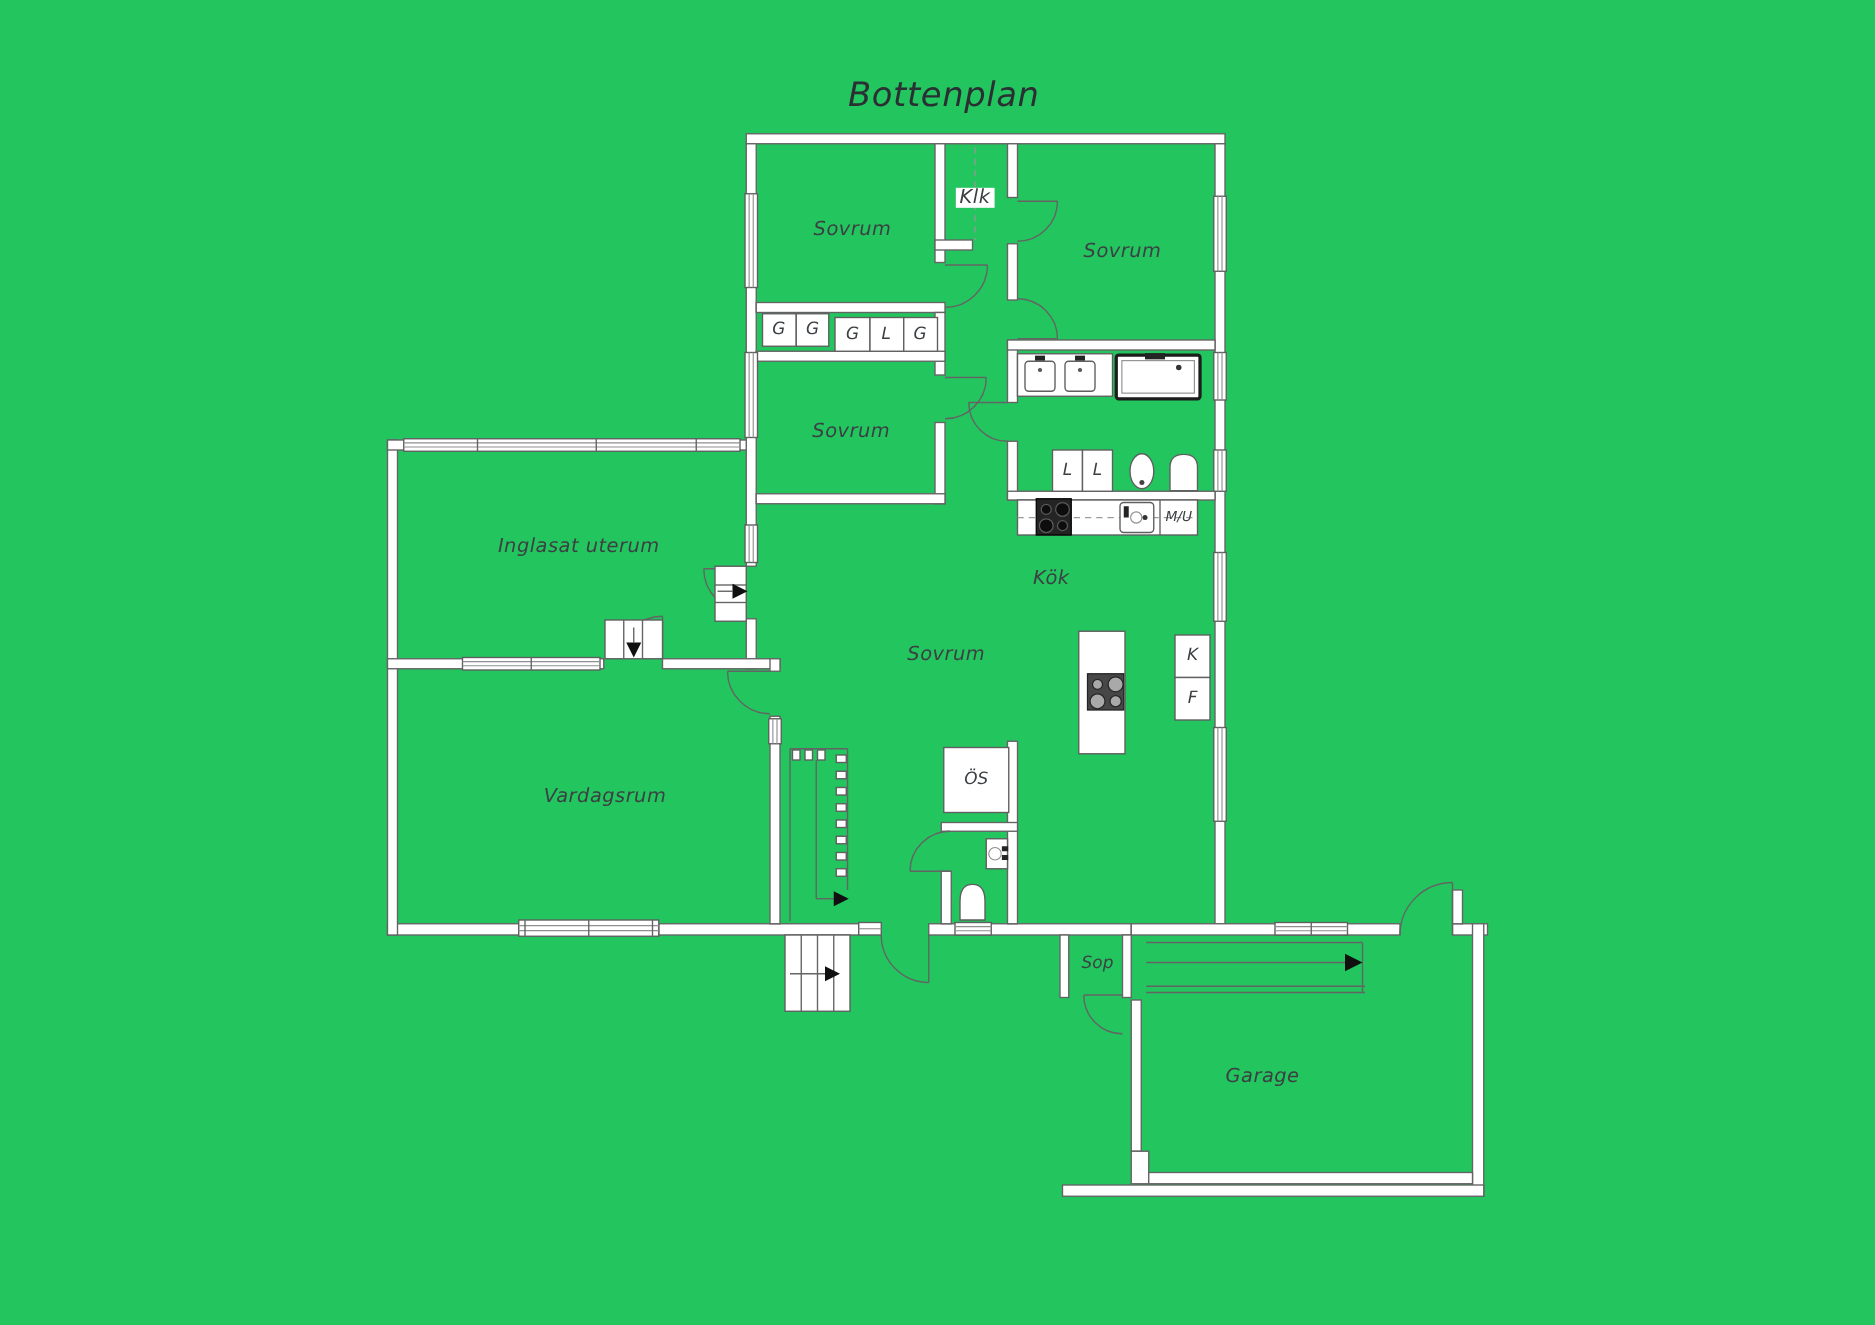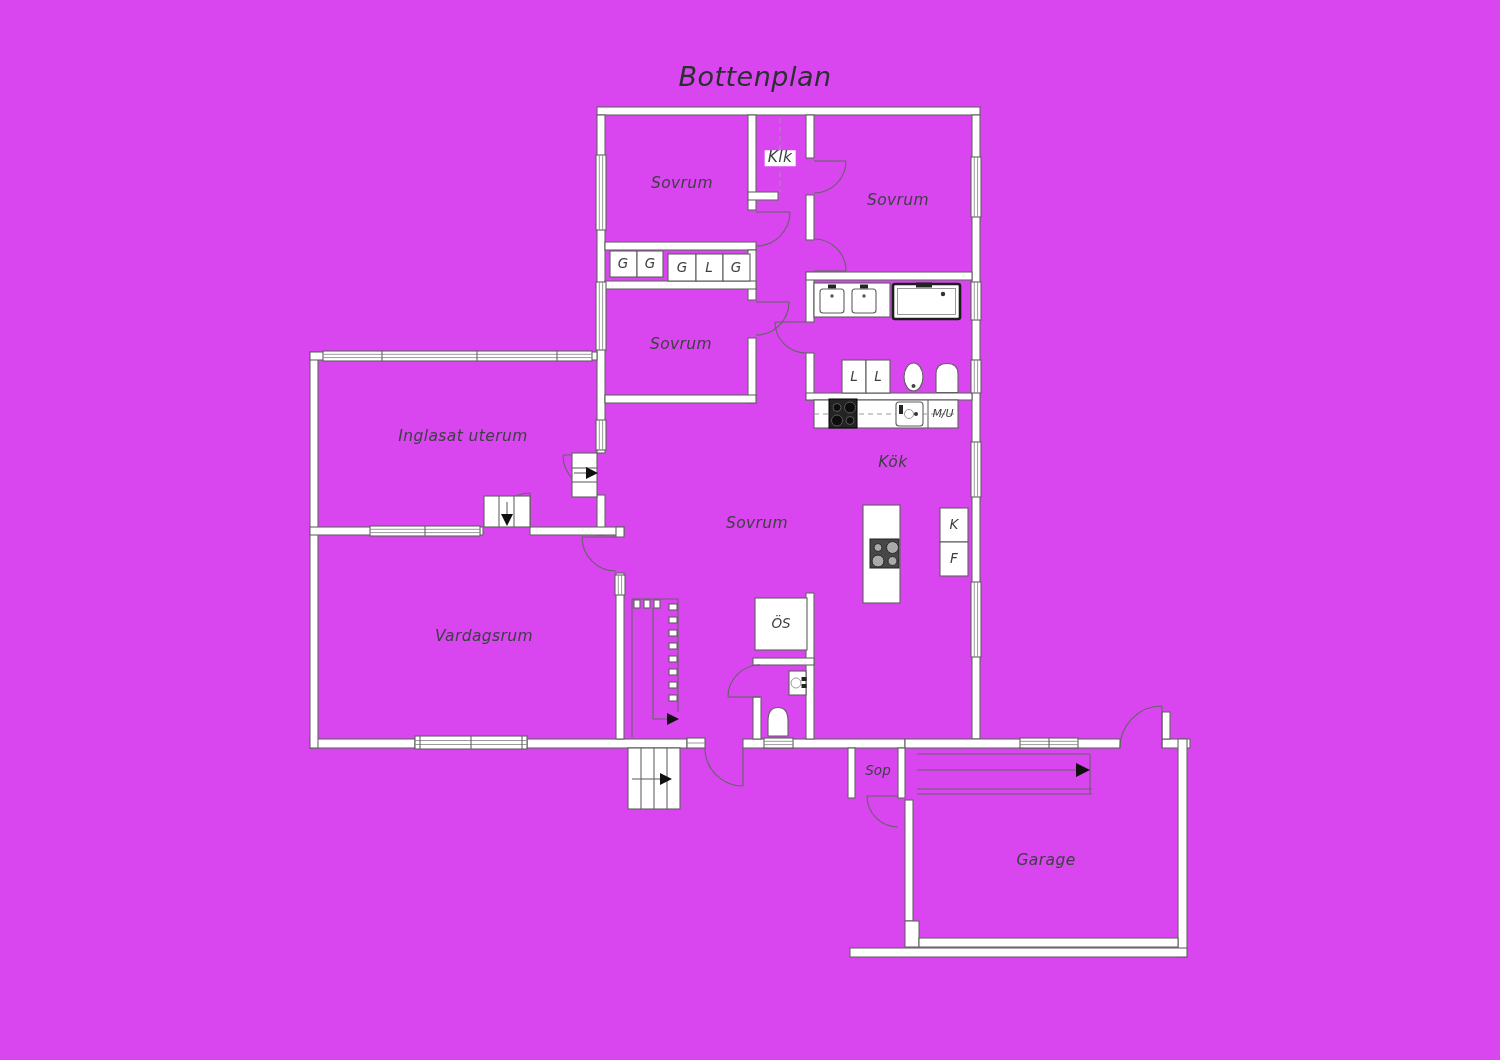"Bottenplan" .canvas { background: #d946ef -> #22c55e }
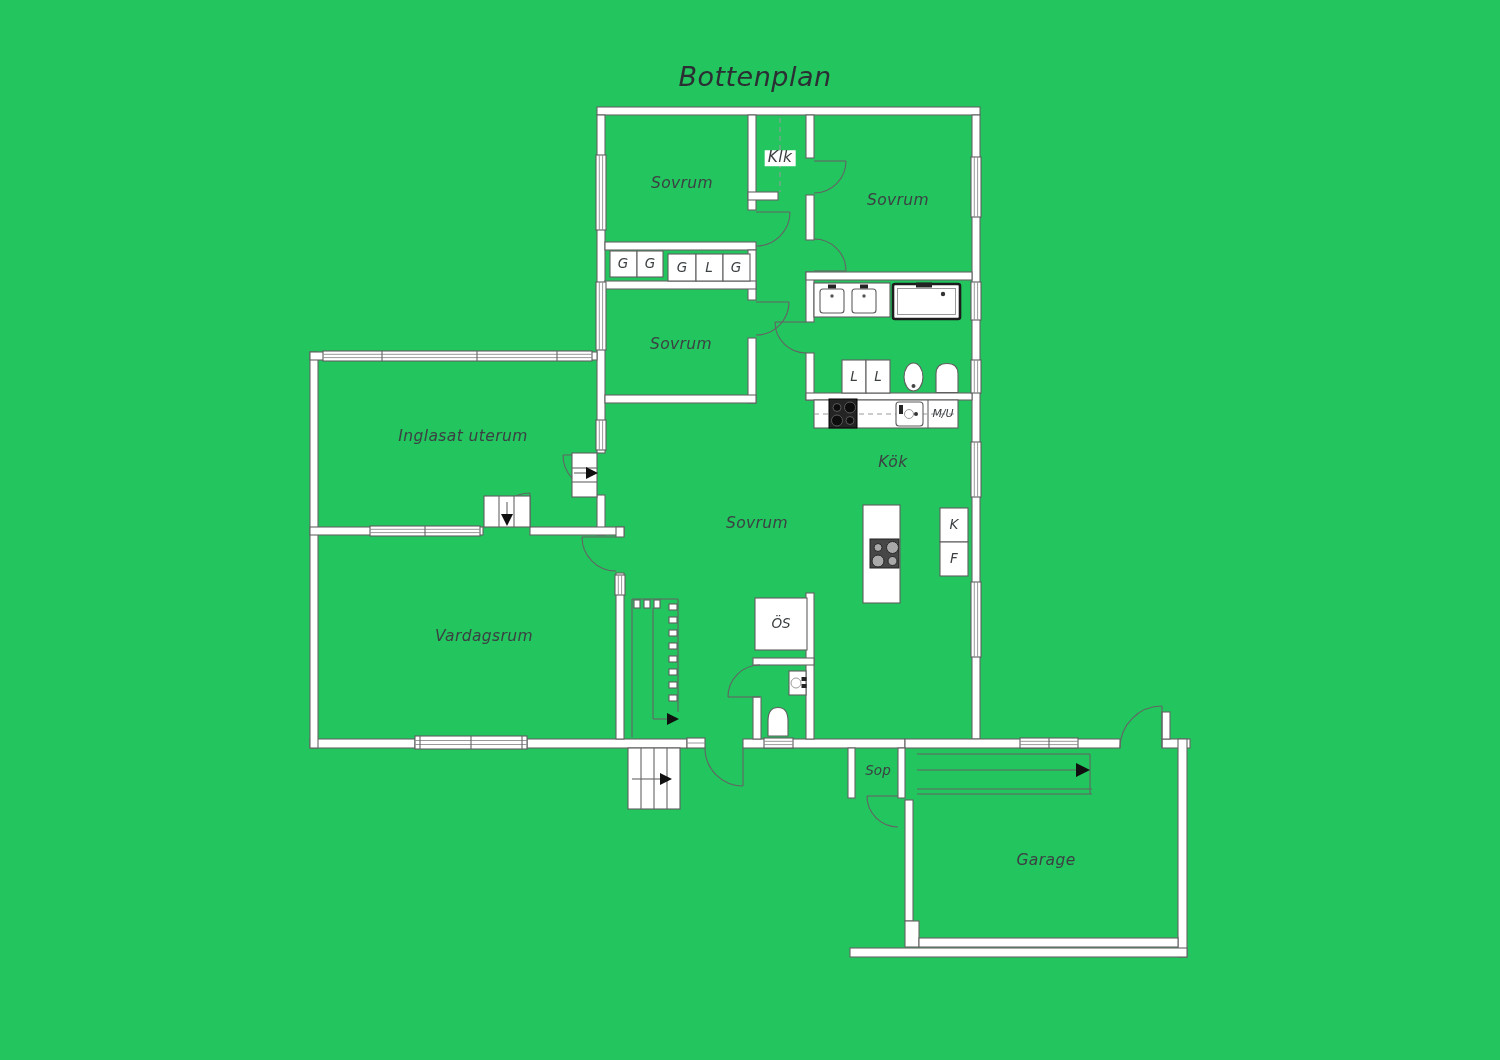"Kök" div.lbl { left: 893px -> 841px }
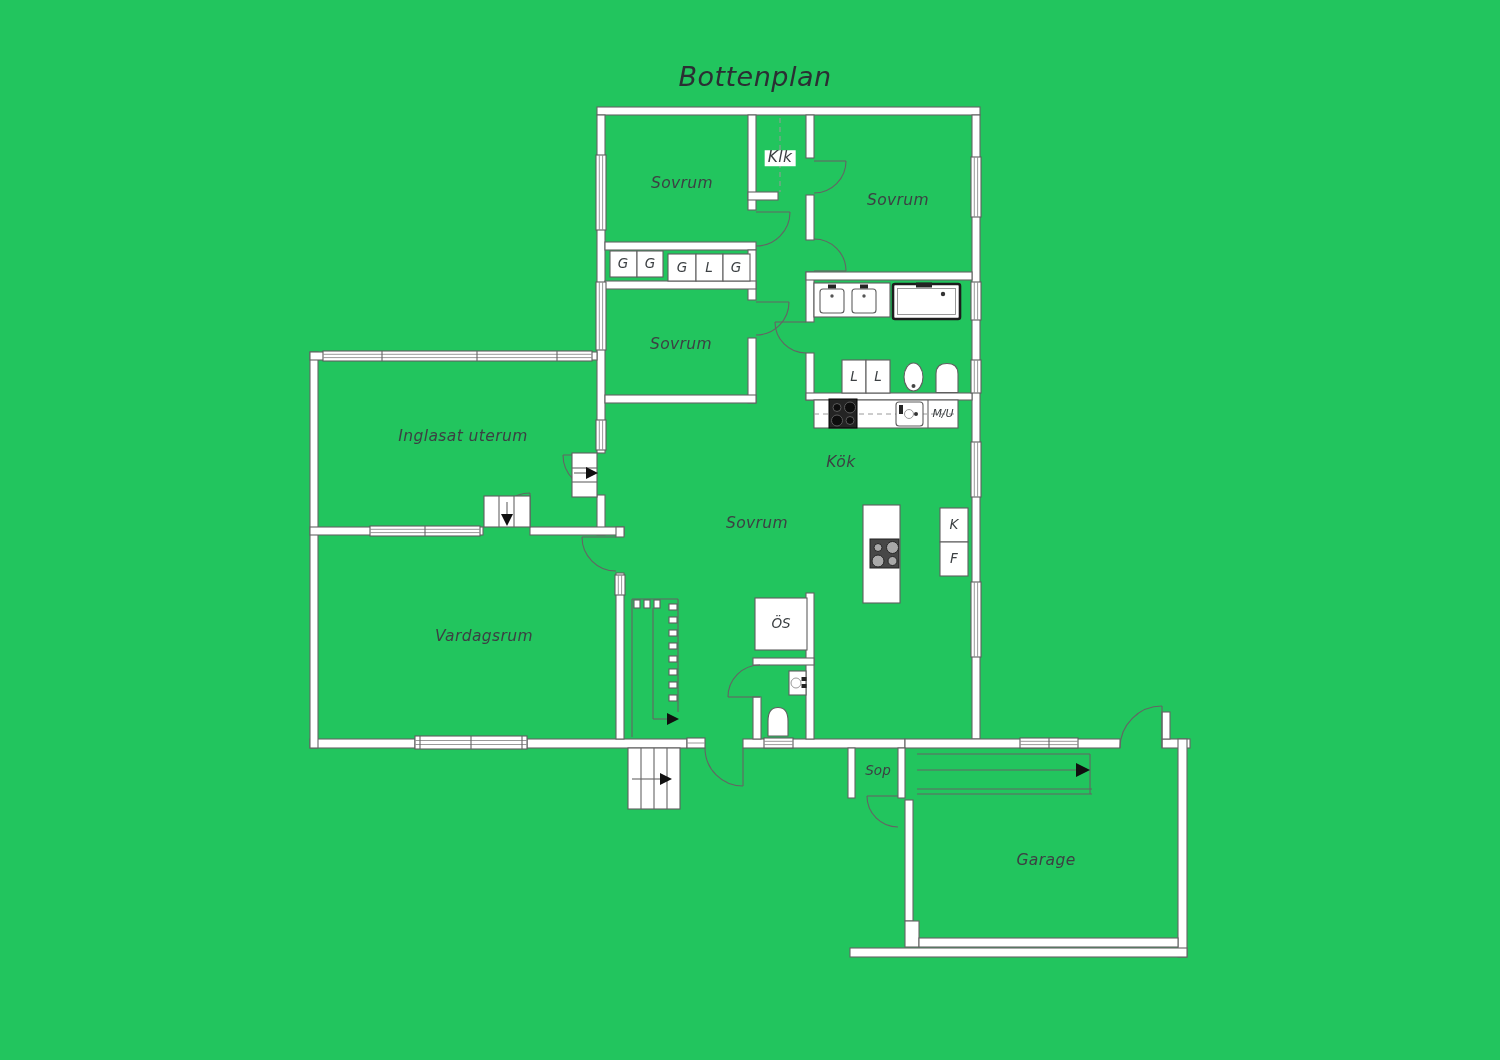"Garage" div.lbl { left: 1046px -> 1010px }
